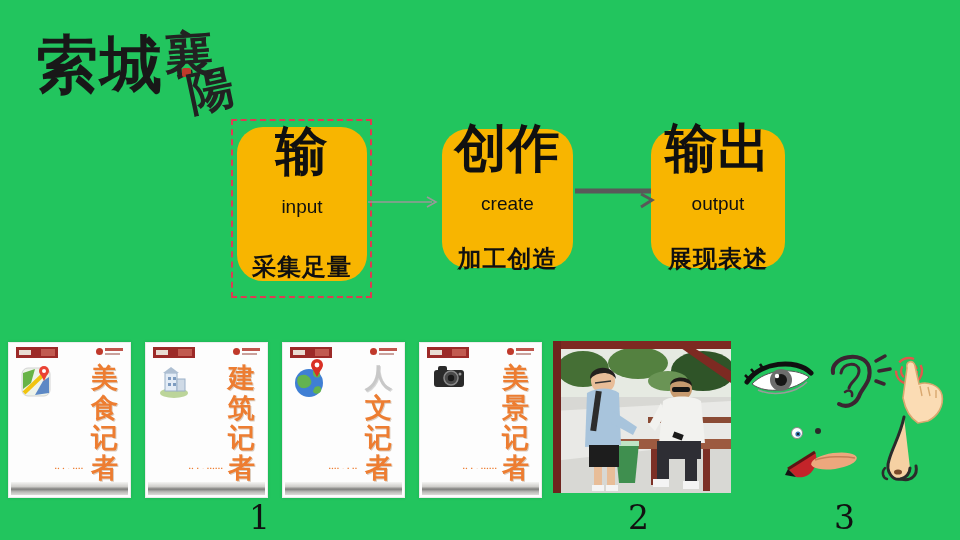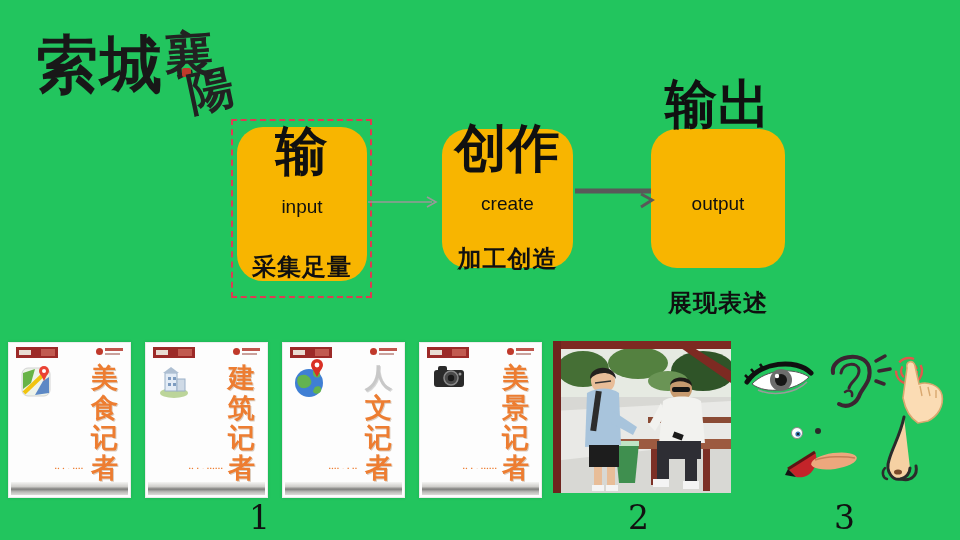"输出" .fb3 { gap: 44px -> none }
